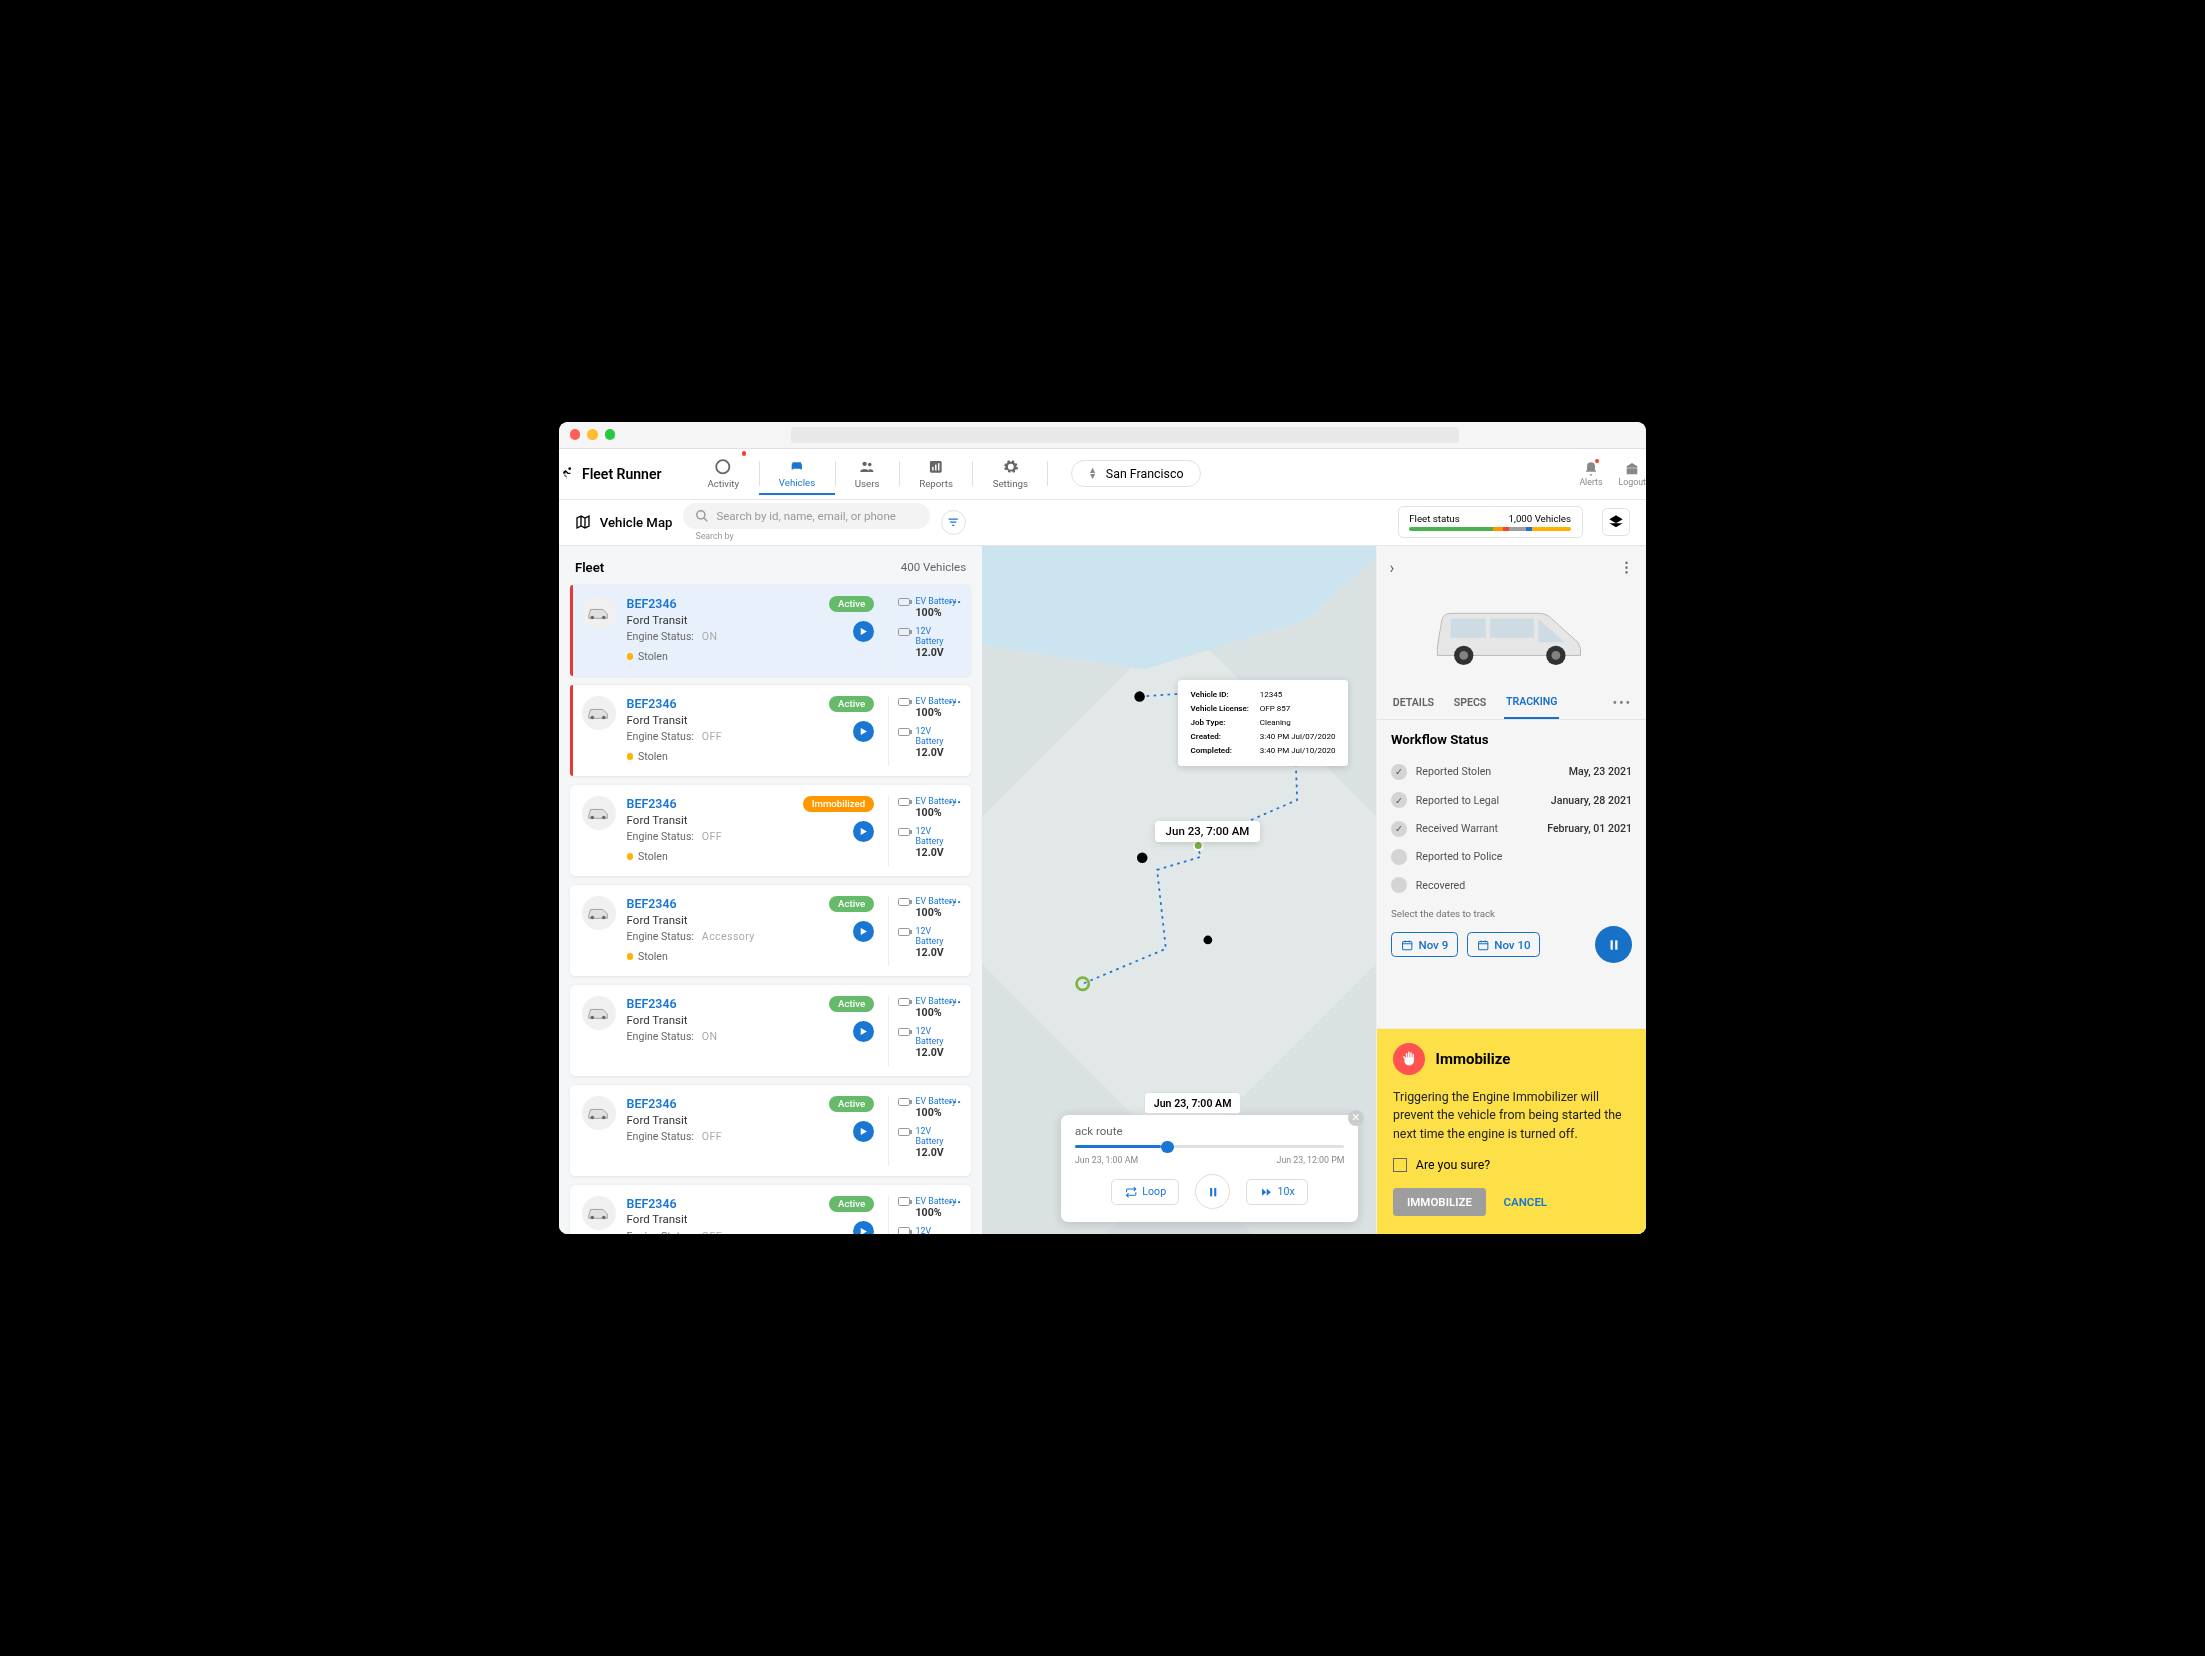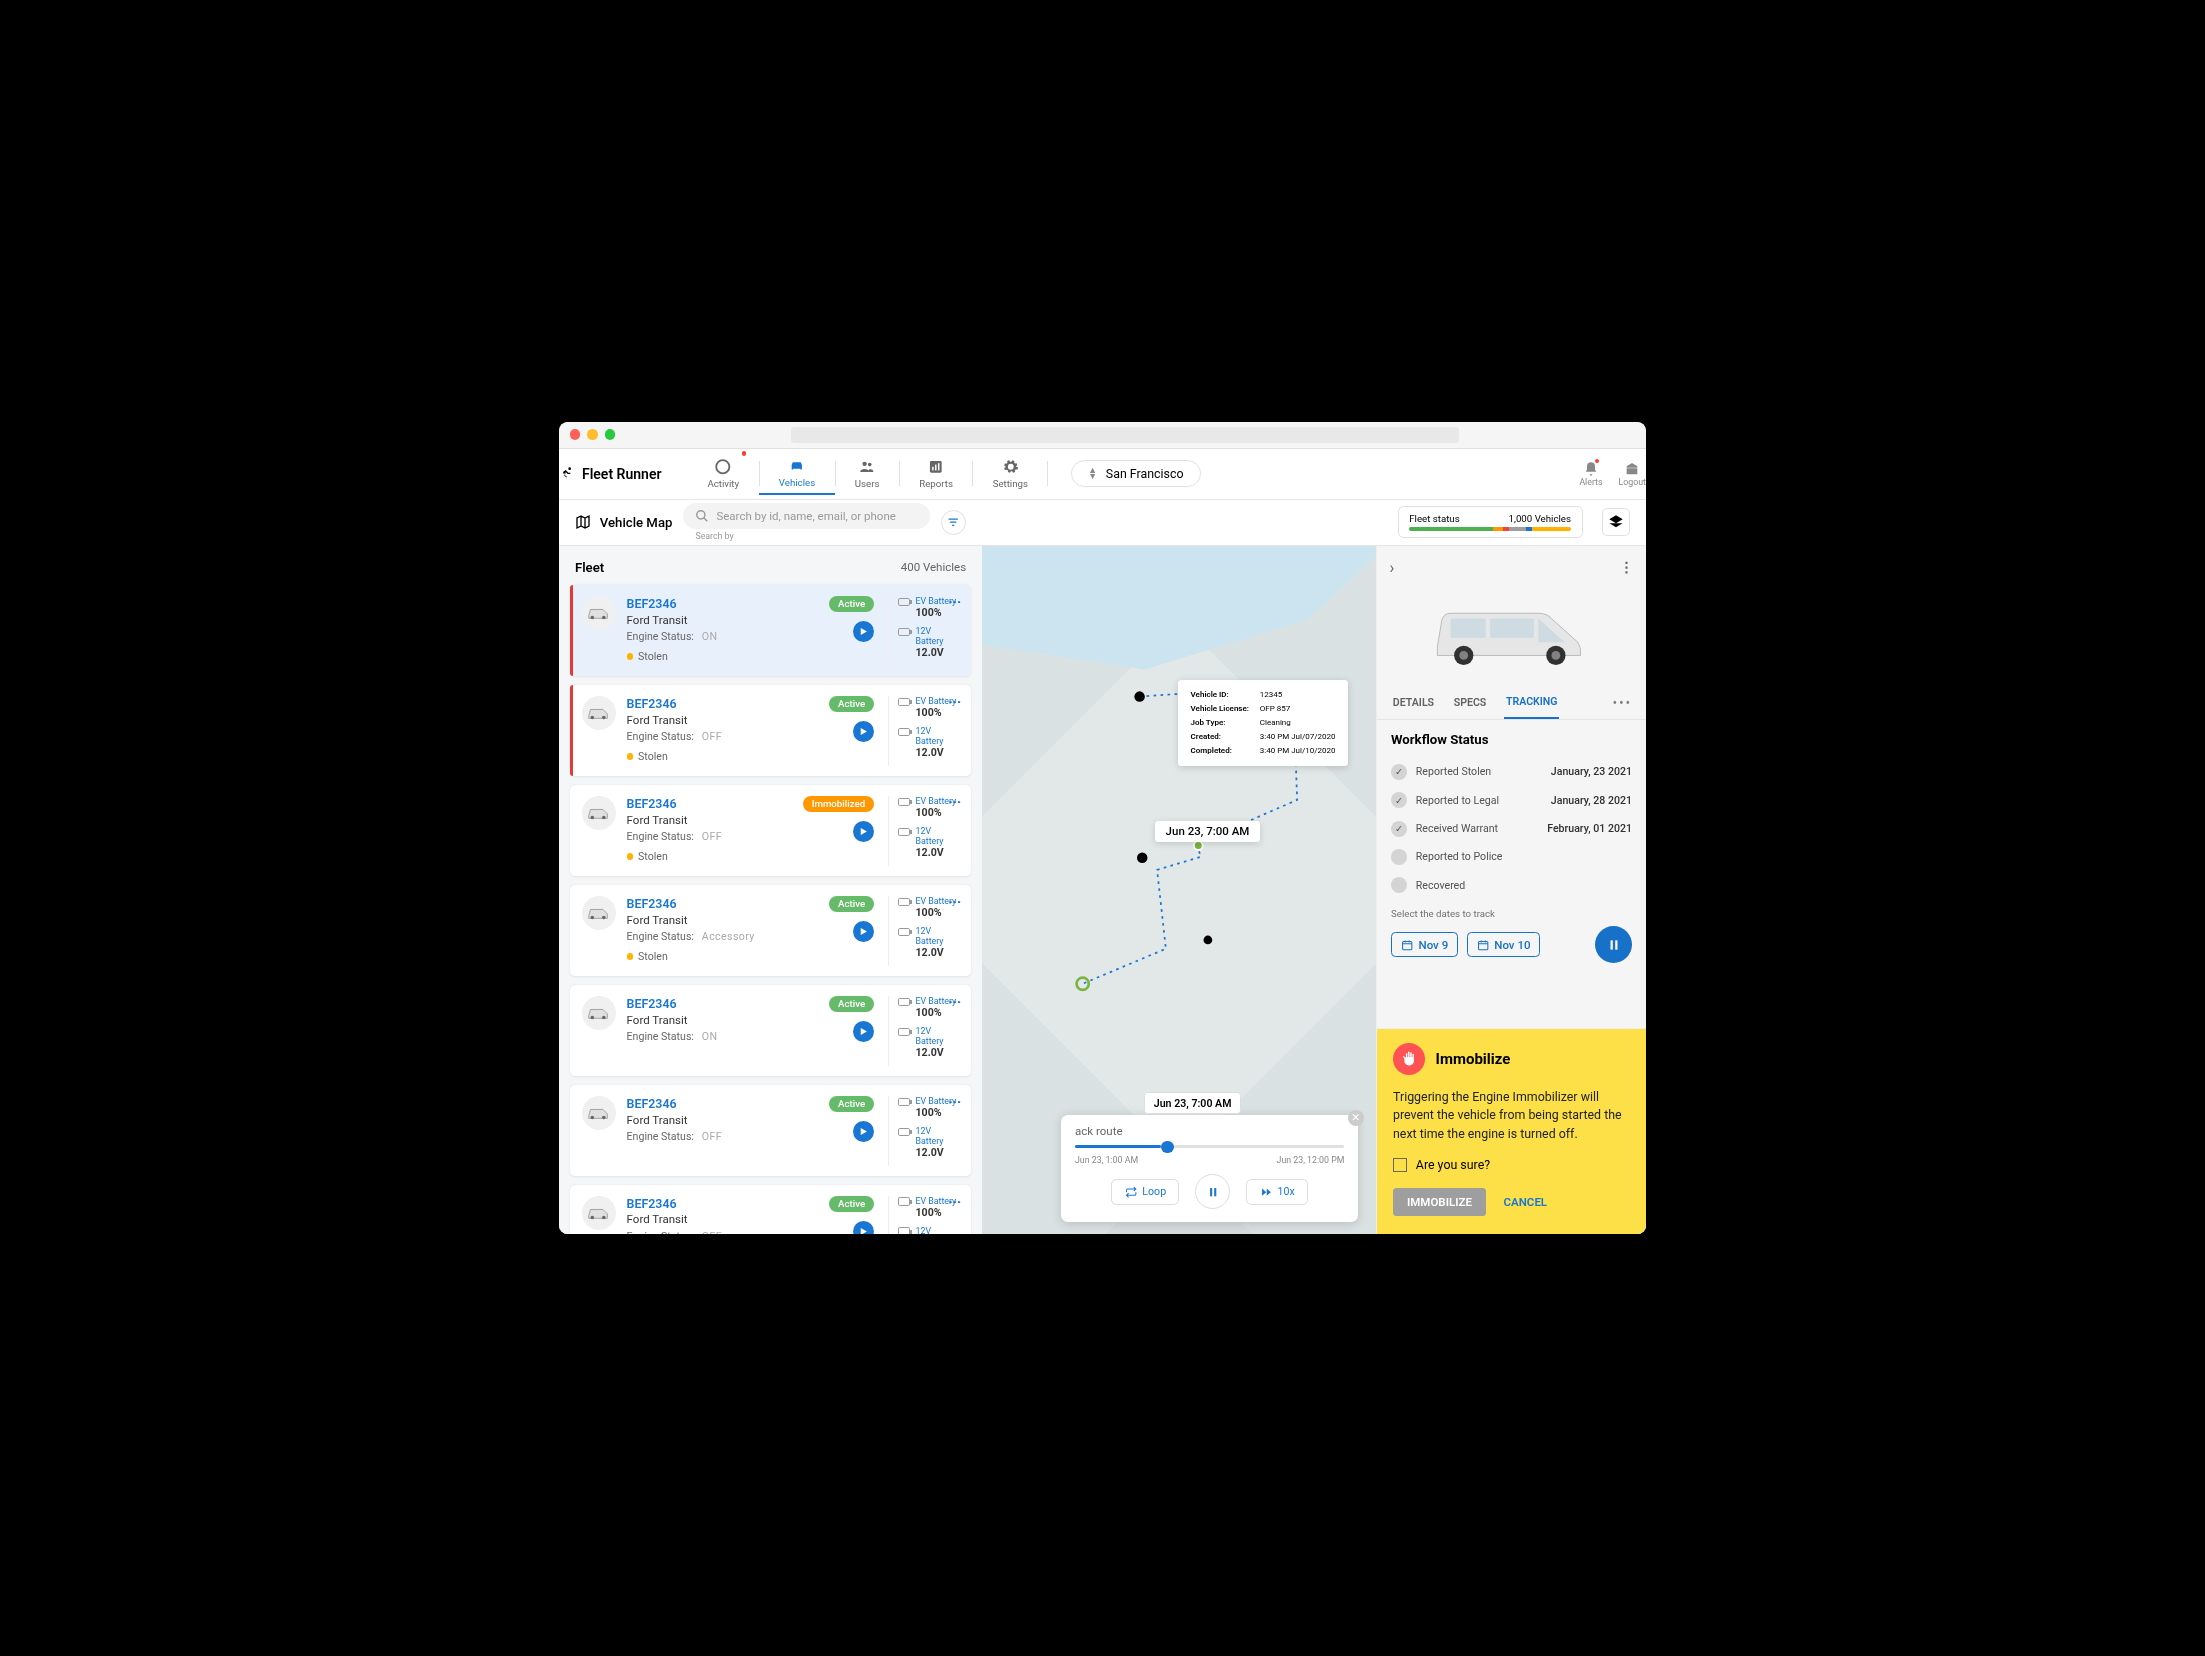"January, 23 2021" div.date { text: January -> May }
